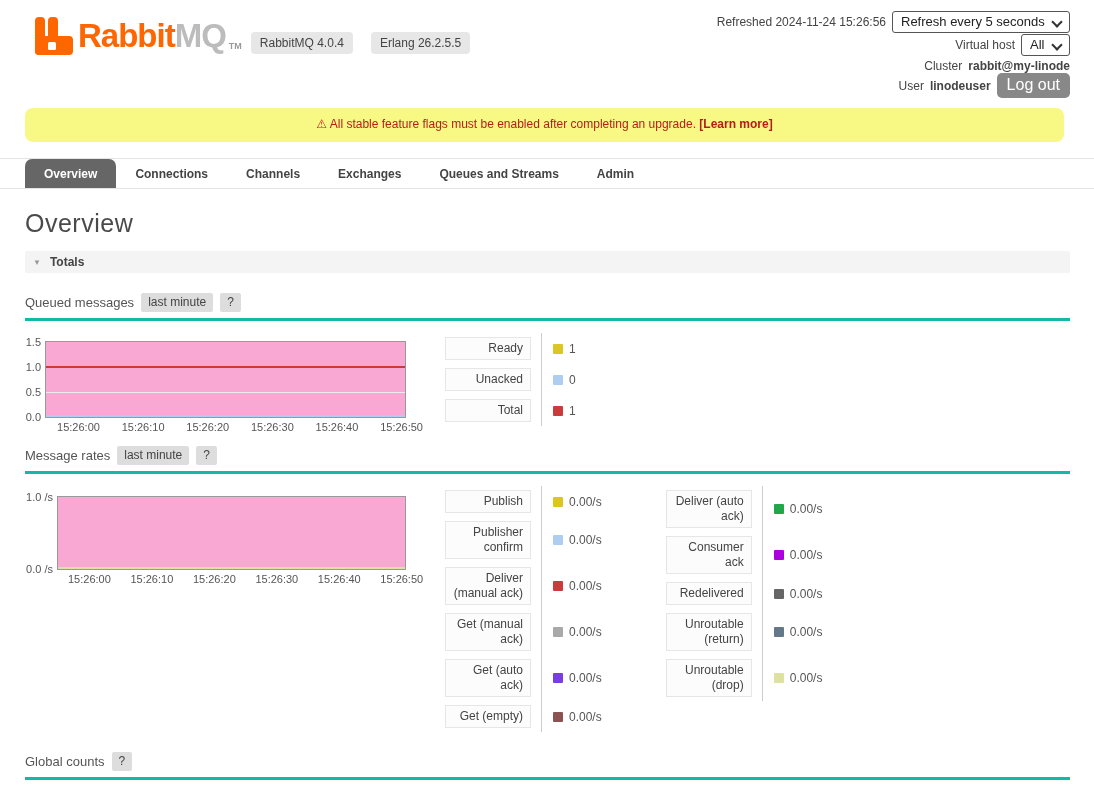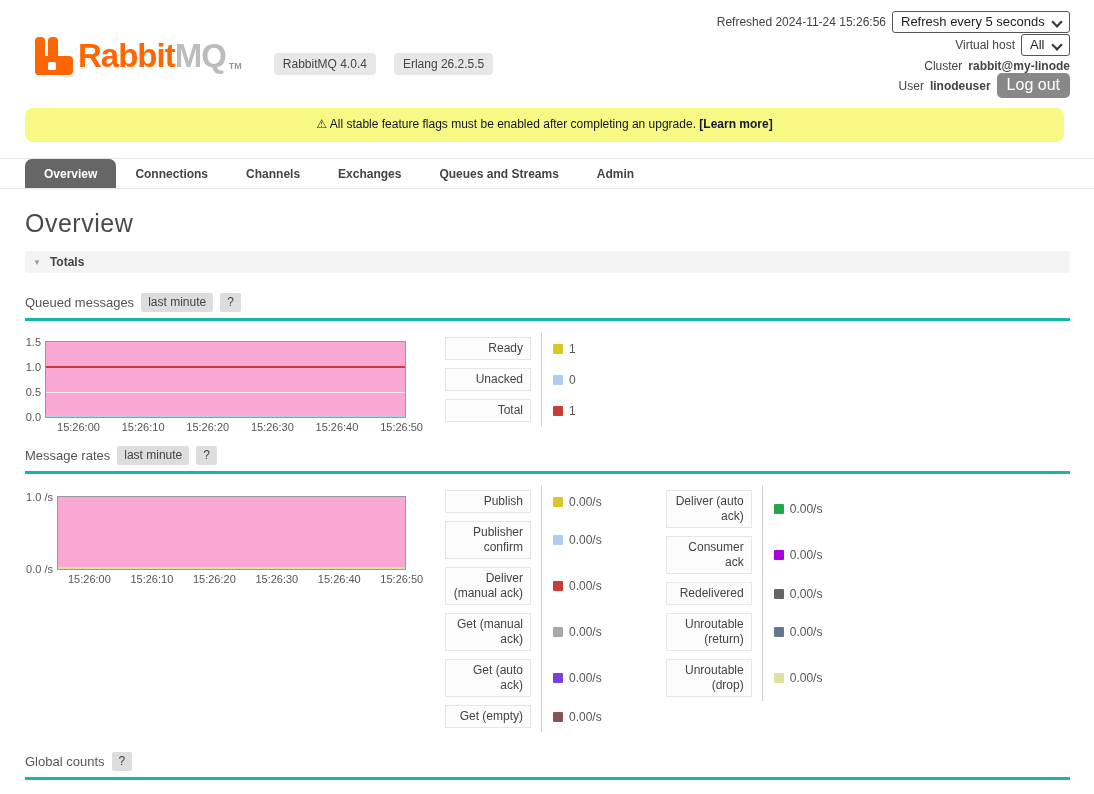"RabbitMQ" .logo-area { align-items: center -> flex-start; gap: 32px -> 9px }
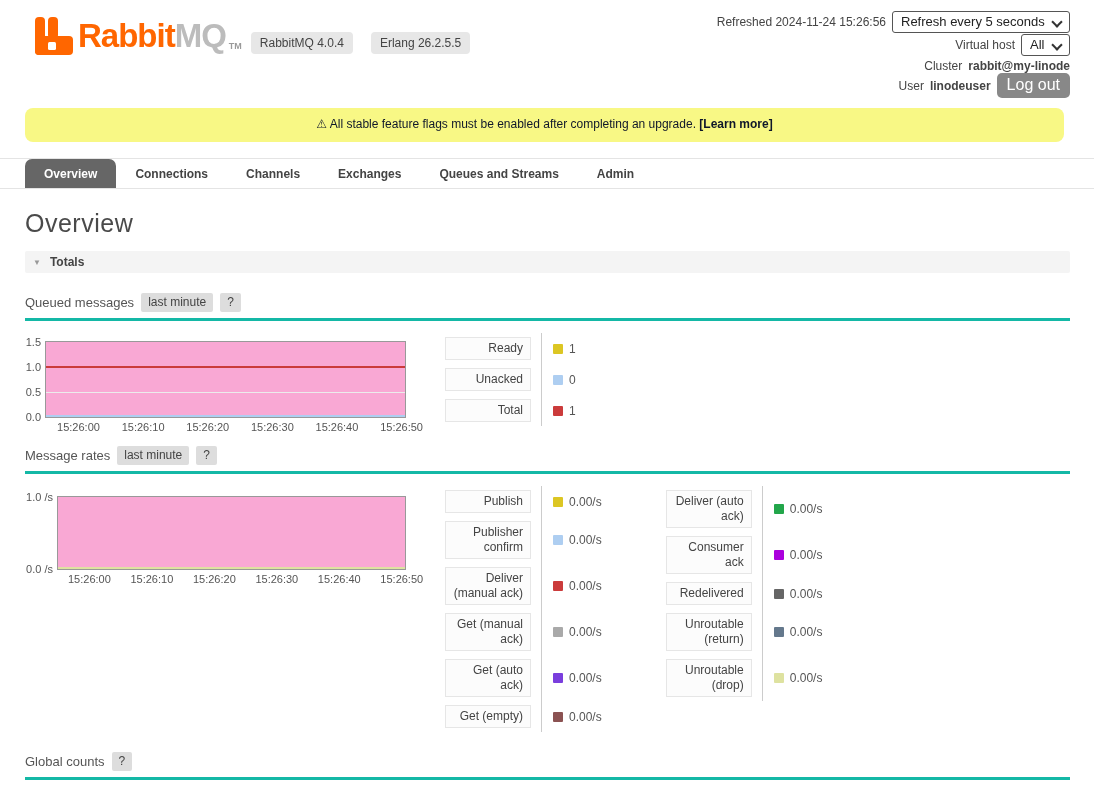"⚠ All stable feature flags" .banner { color: #0f172a -> #b91c1c }
